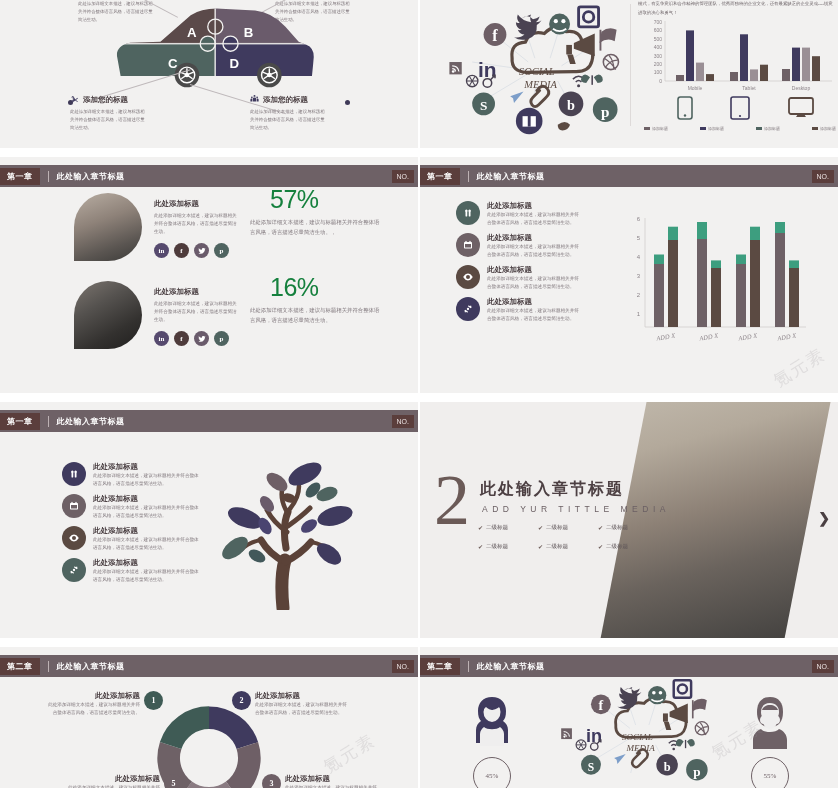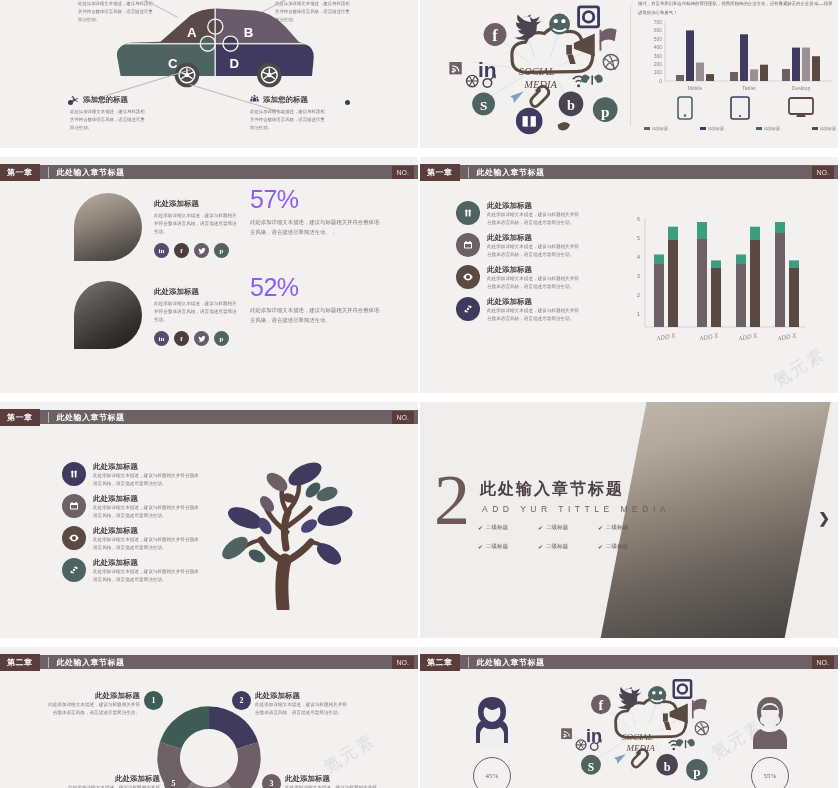"第一章" .chapbar { height: 14px -> 22px }
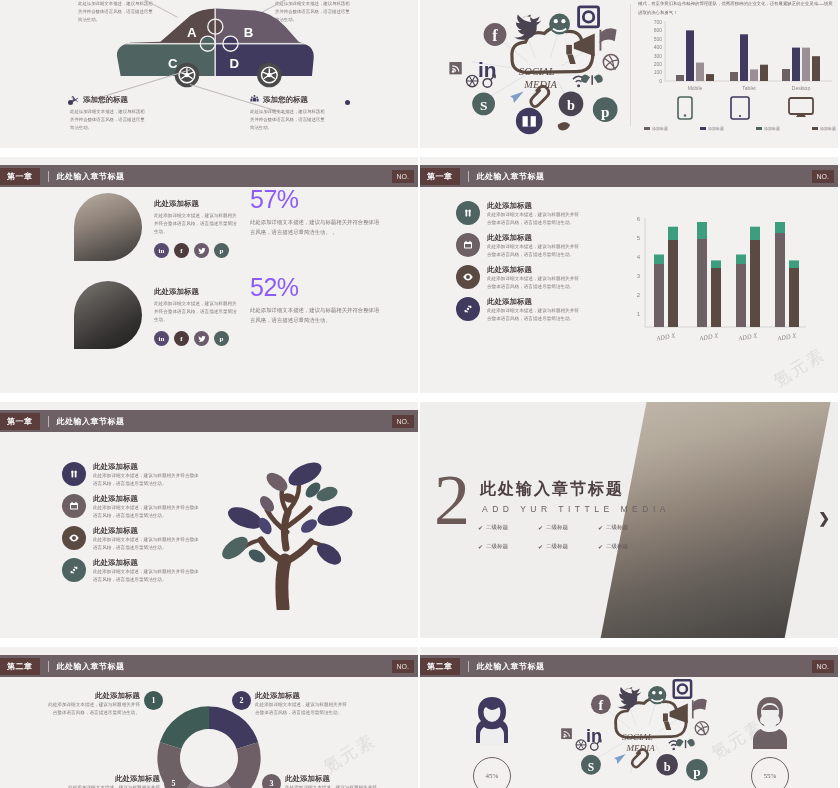"57%" .s3 .bignum { color: #8b5cf6 -> #15803d; margin-left: none -> 20px }
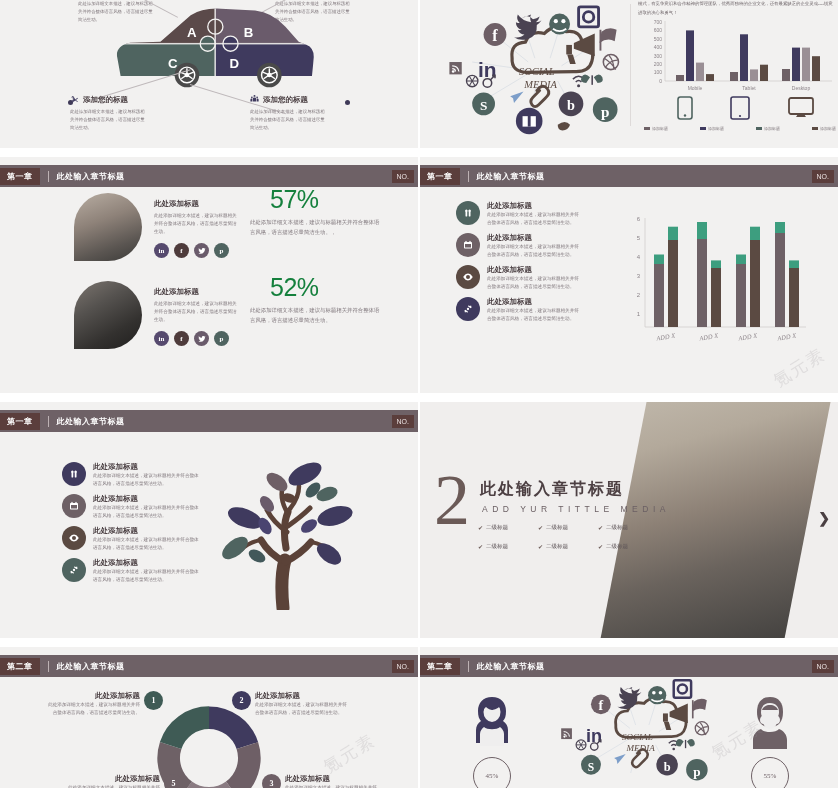"52%" div.bignum { text: 52% -> 16% }
